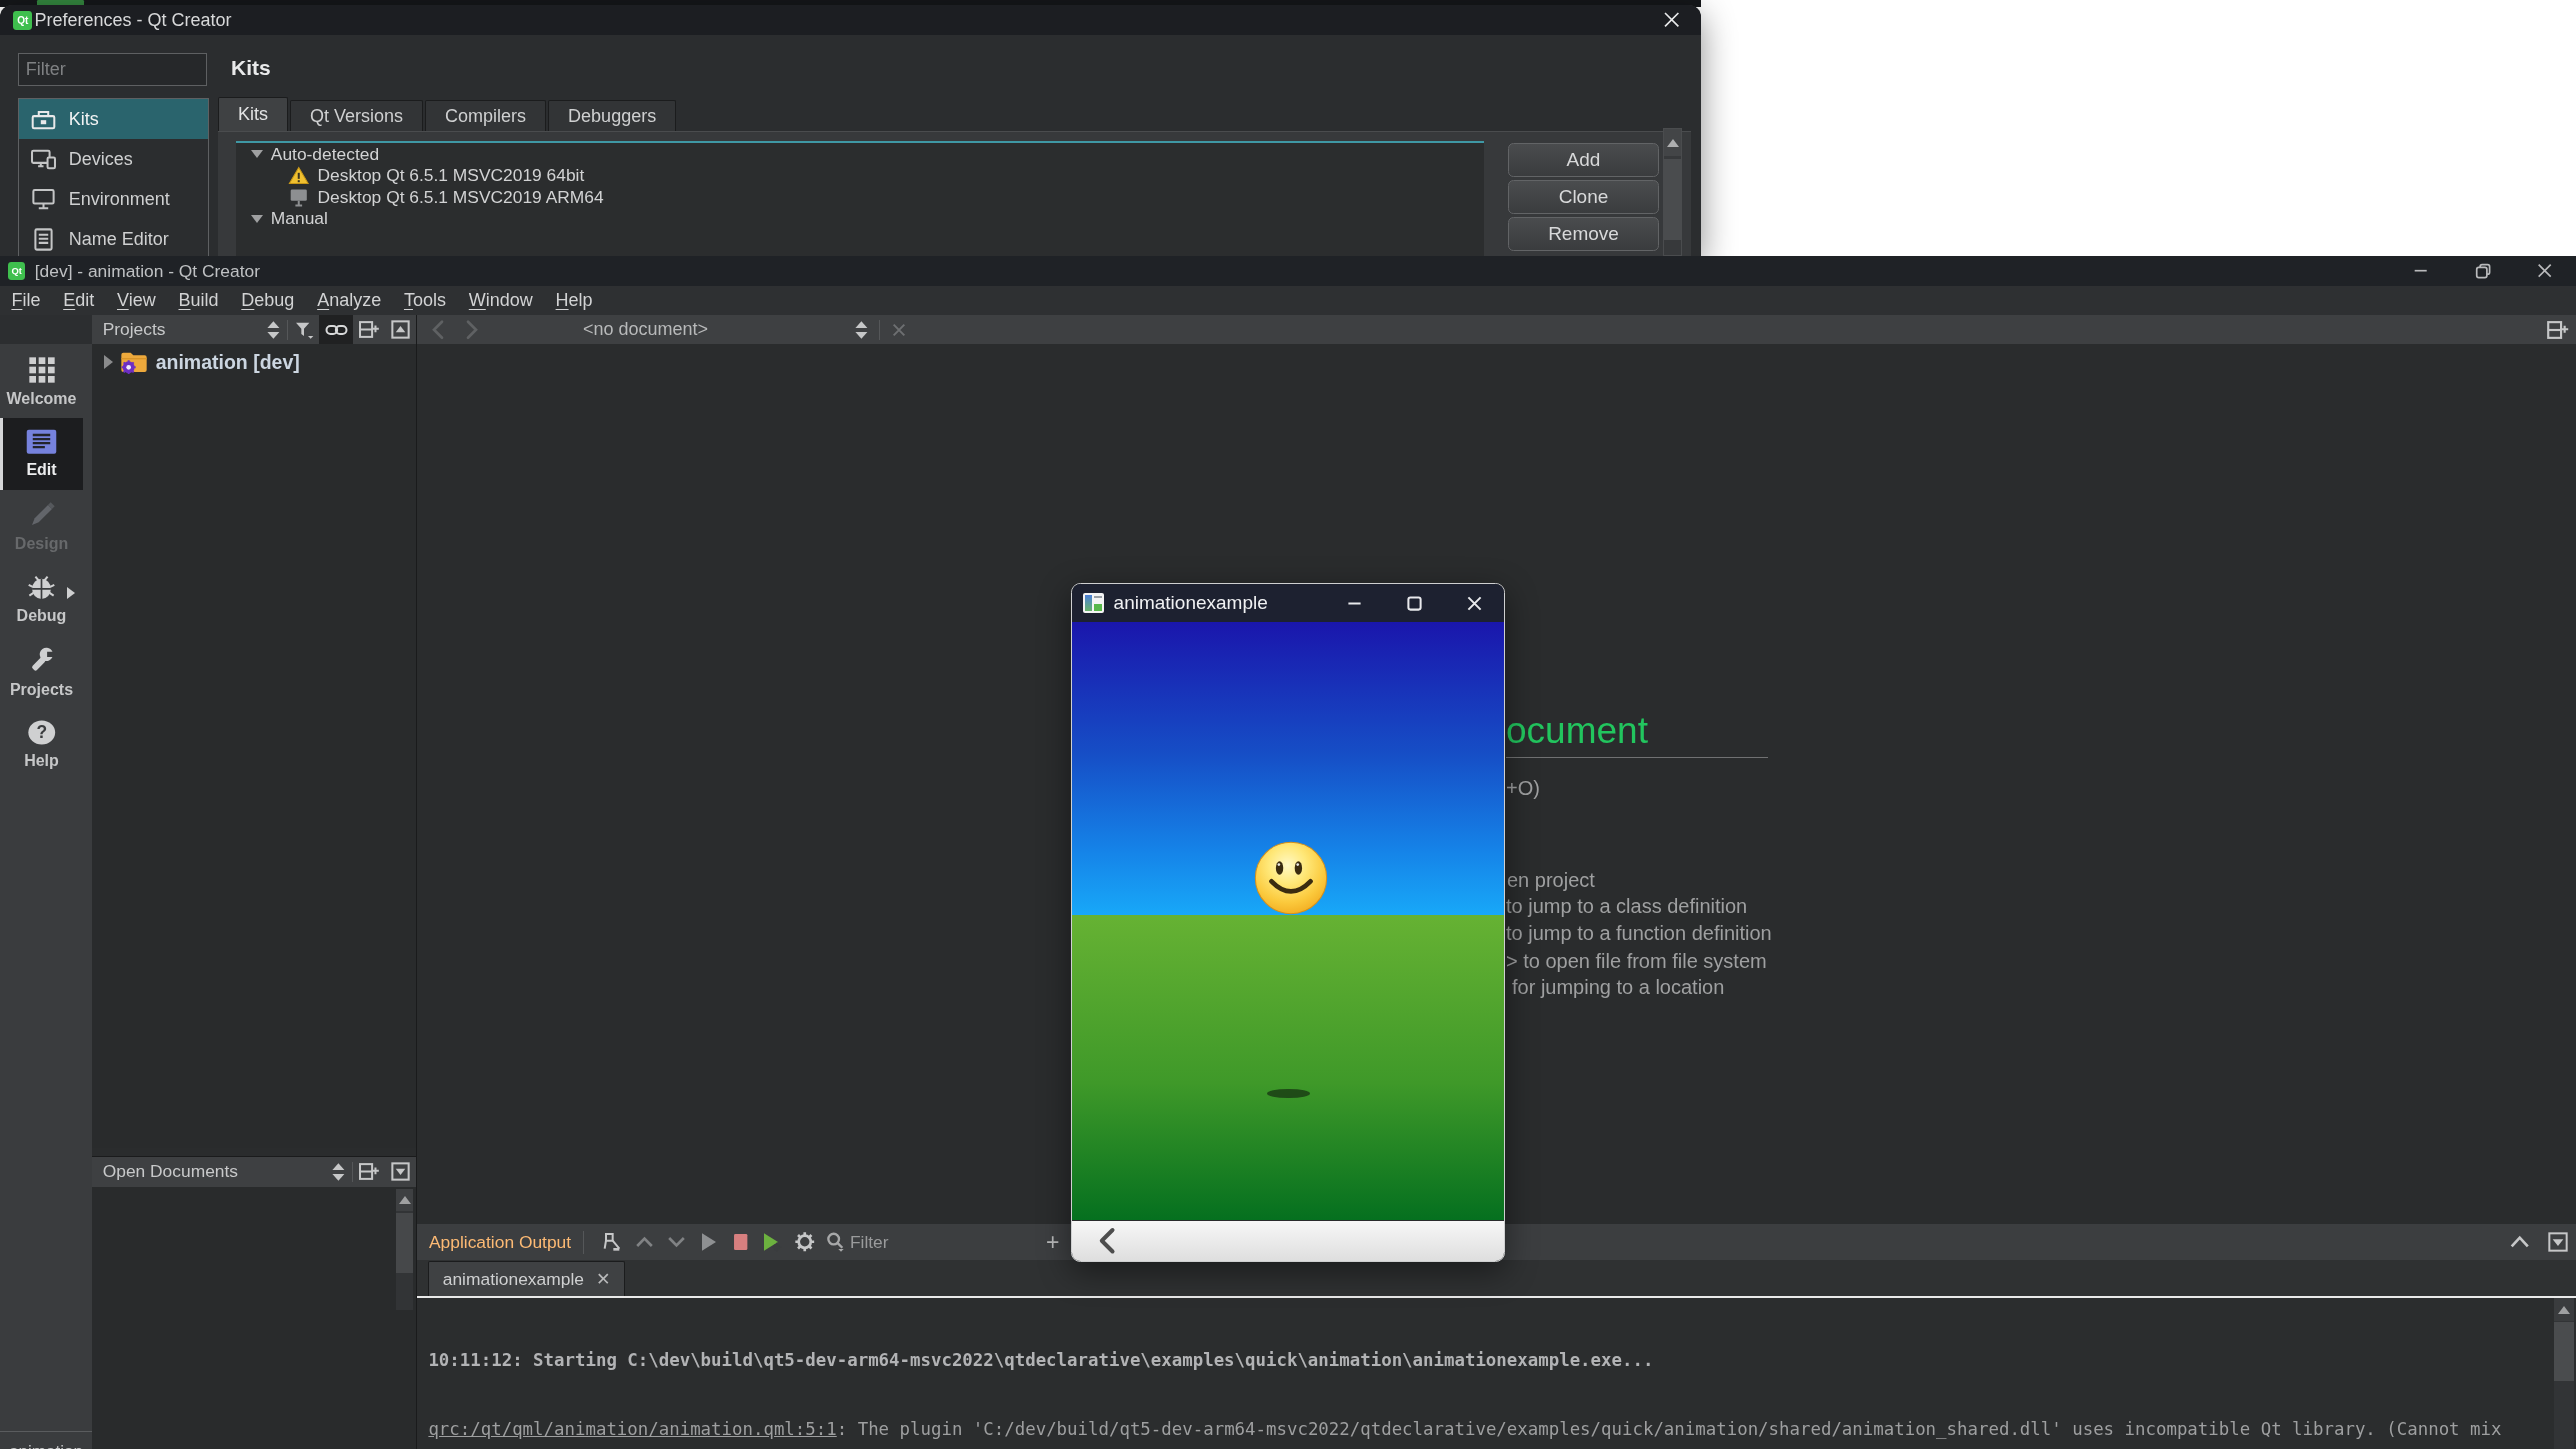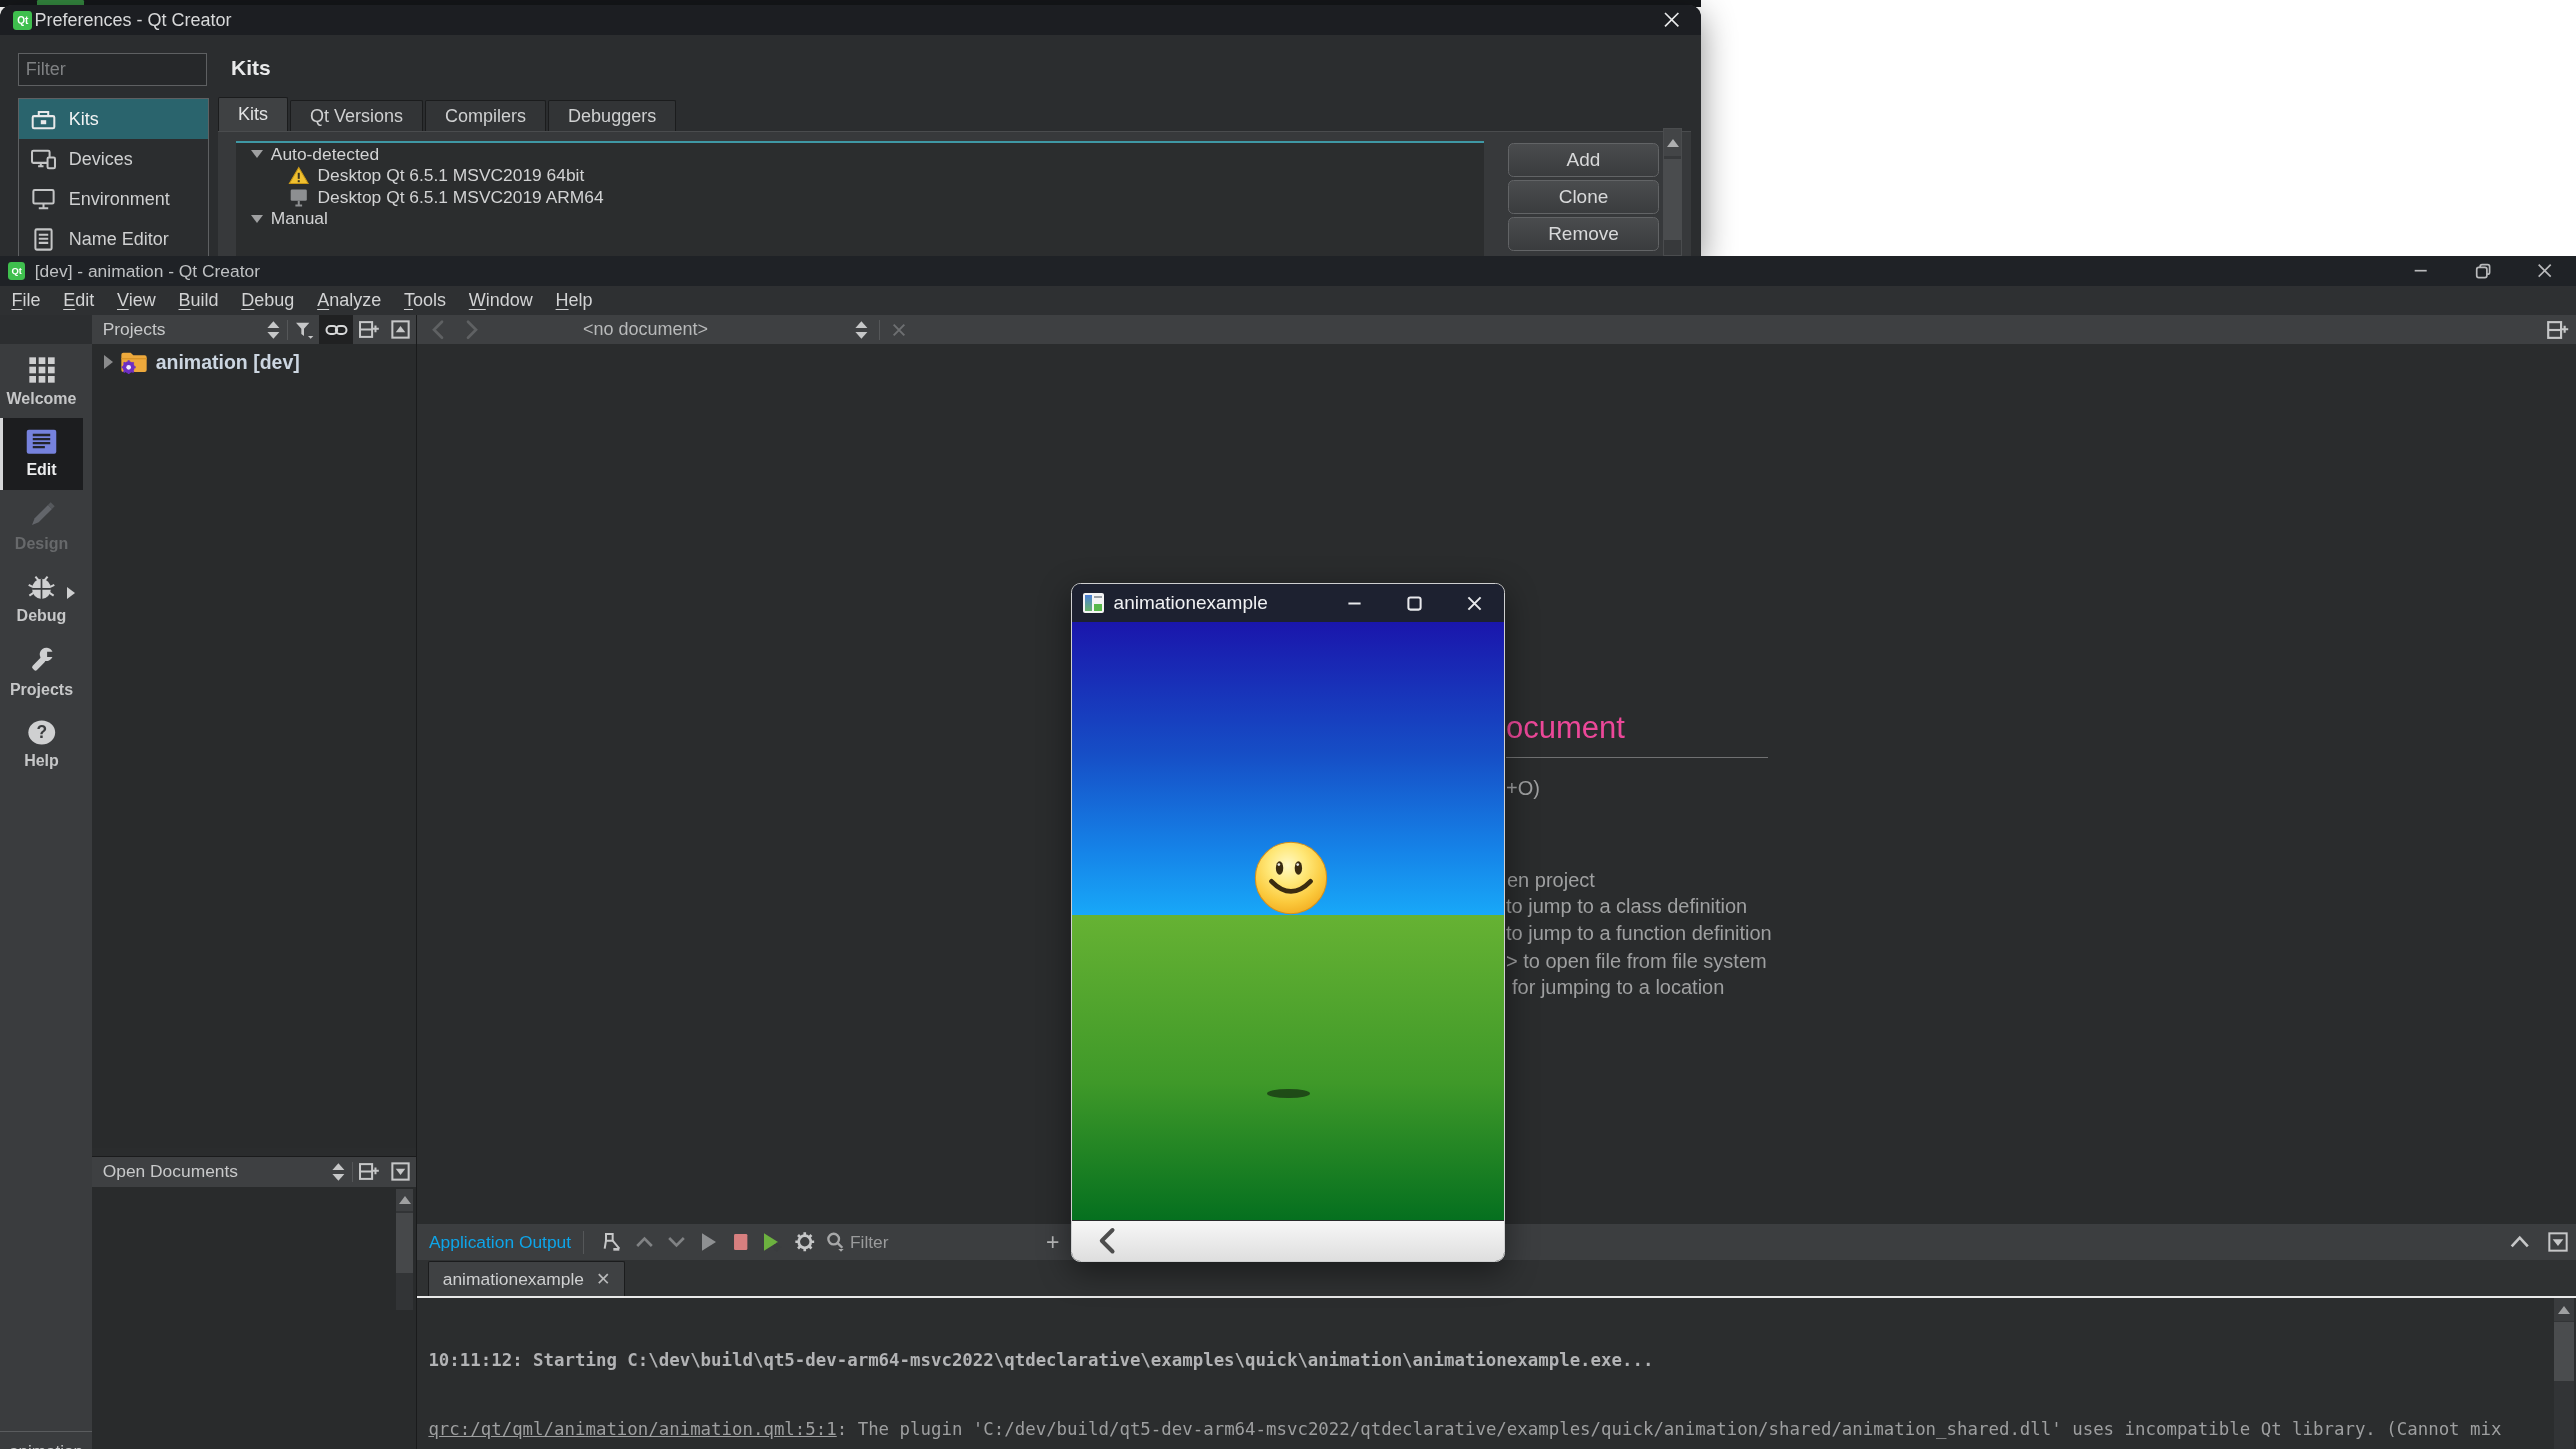"ocument" .ph-heading { color: #ec4899 -> #22c55e; font-size: 31px -> 37px }
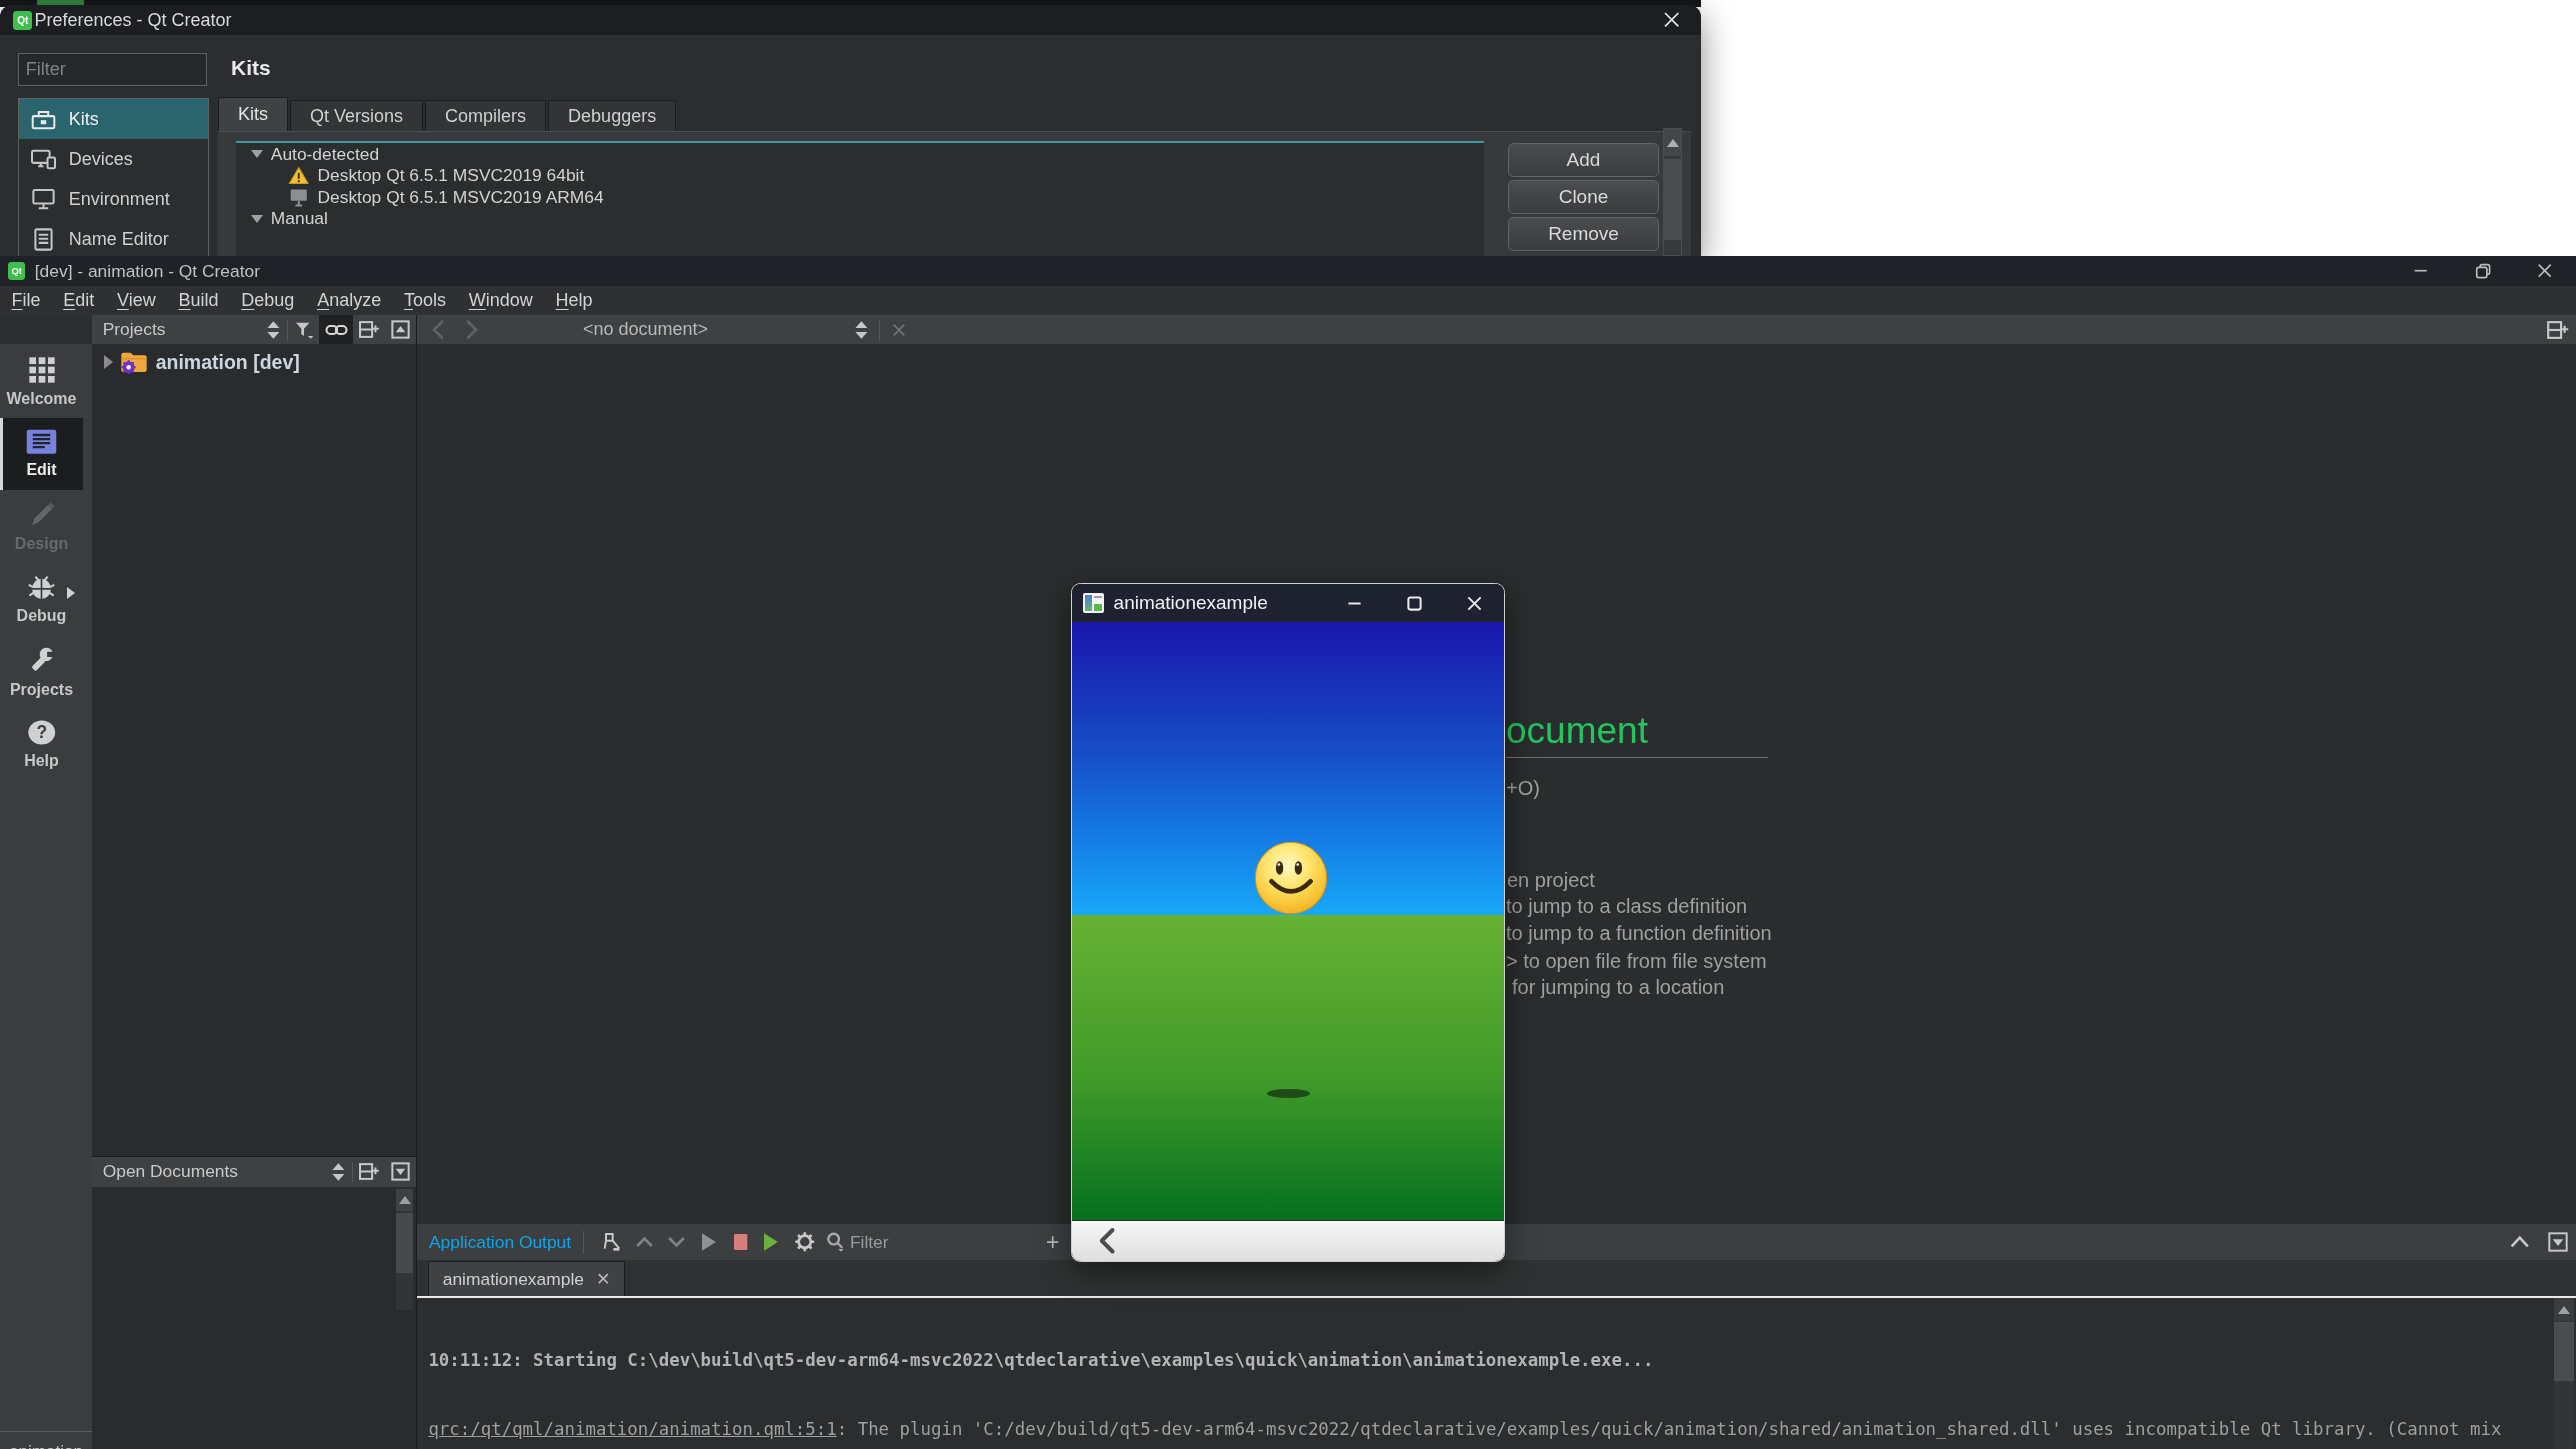"Application Output" .out-title { color: #0ea5e9 -> #fdba74 }
